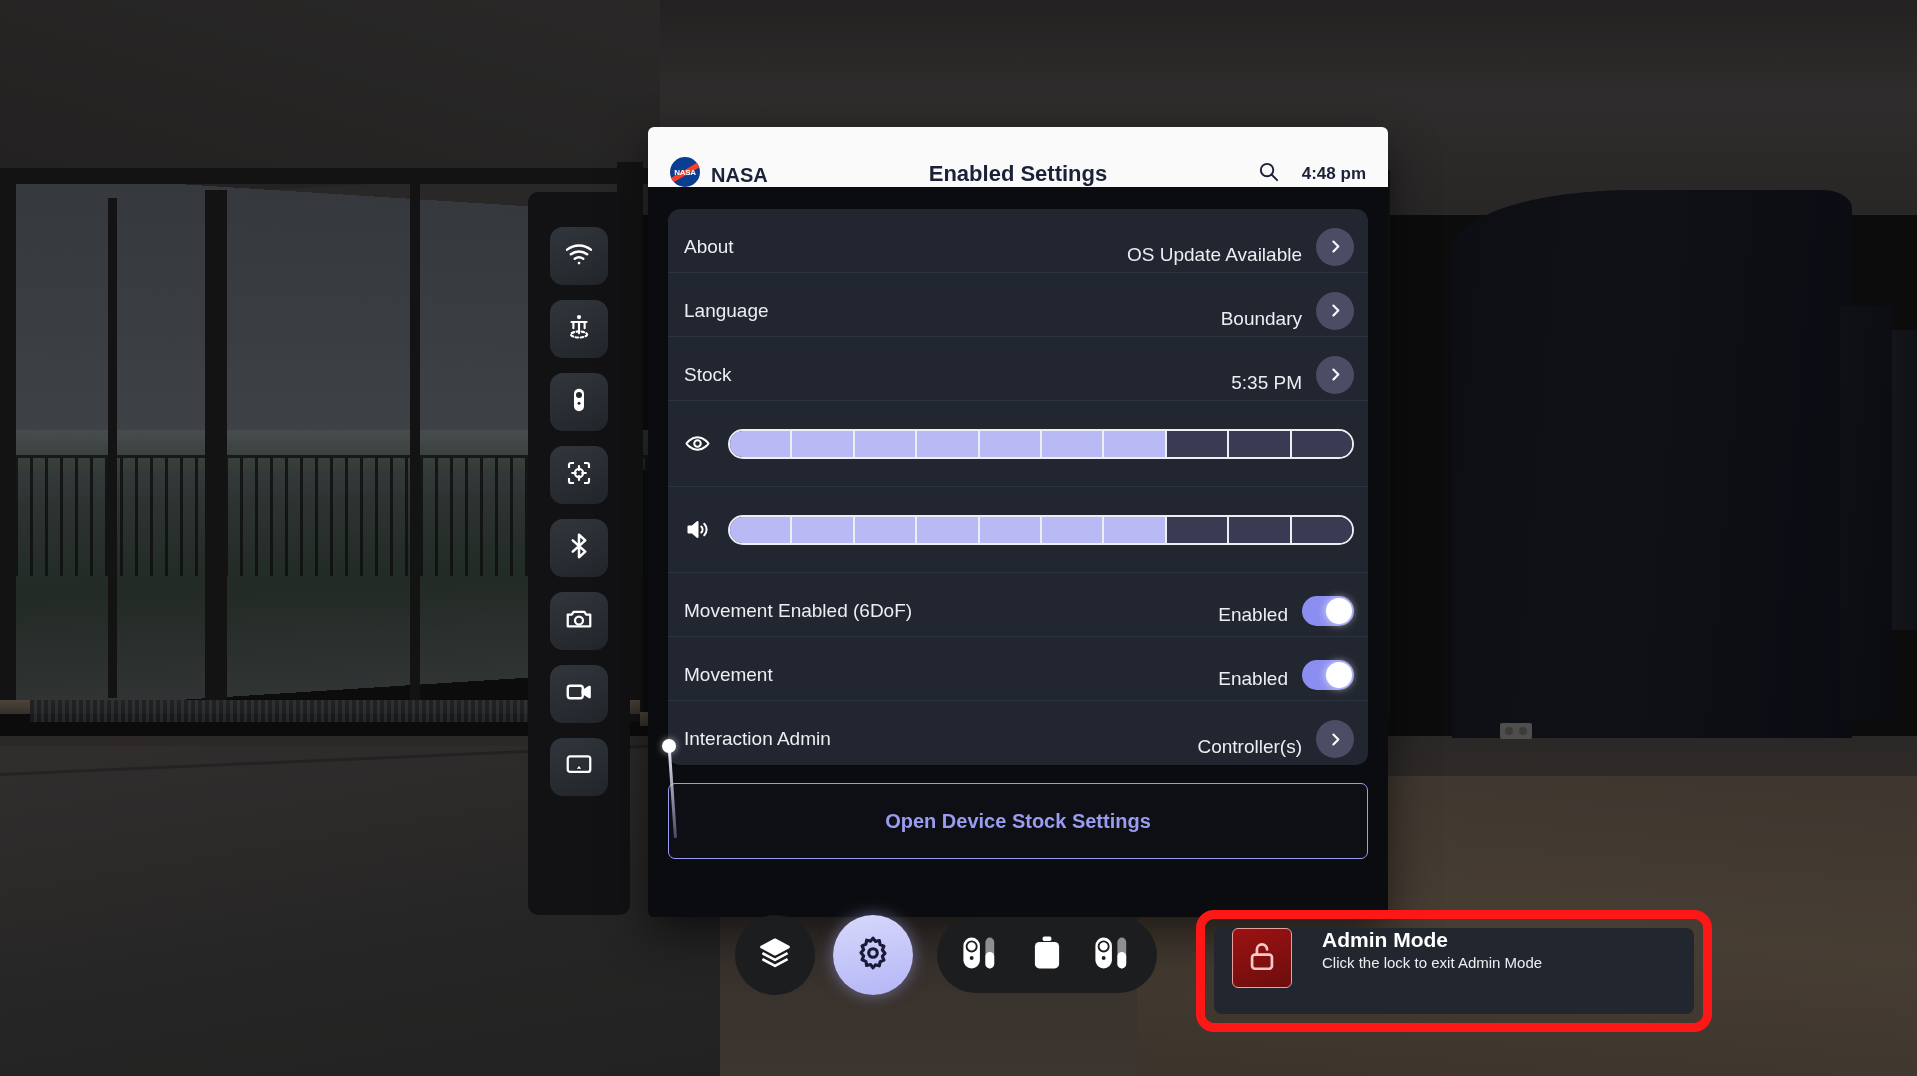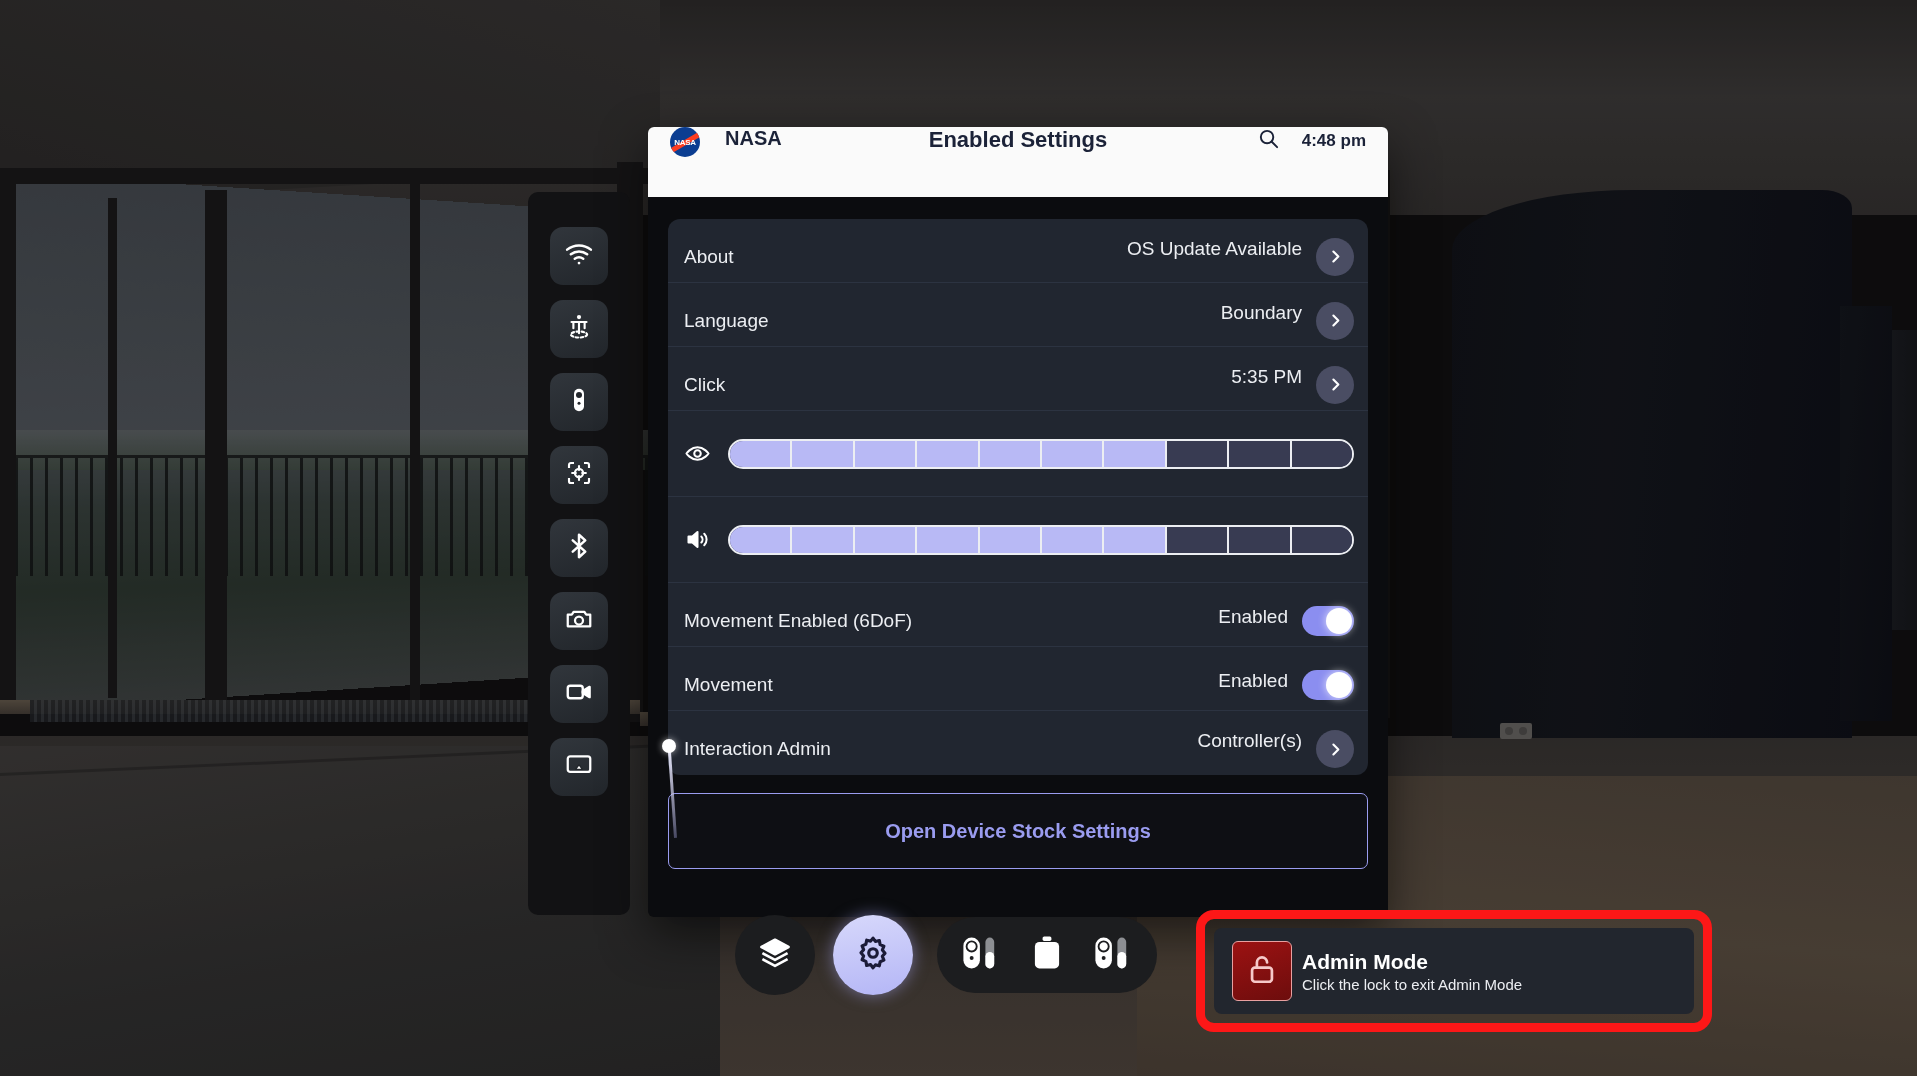"NASA" #titlebar { align-items: flex-start -> flex-end; gap: 14px -> none; height: 70px -> 60px }
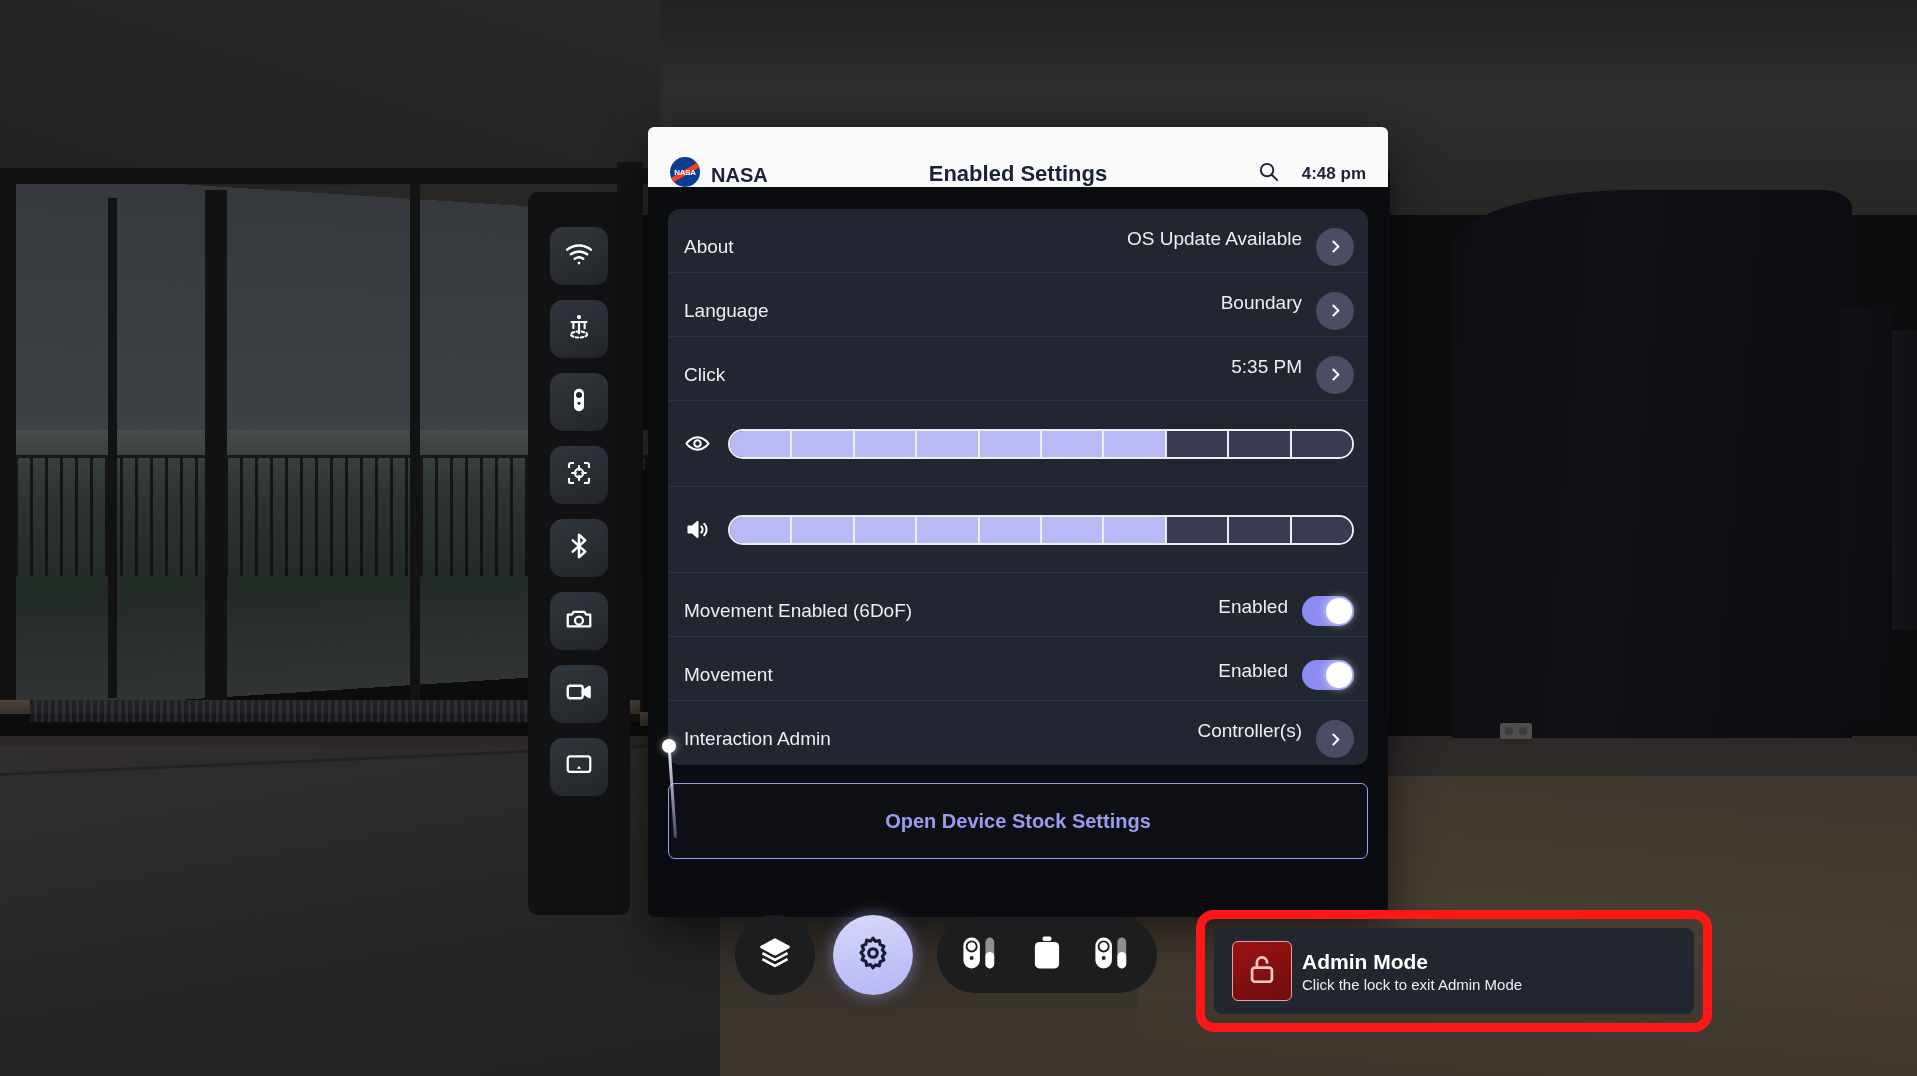"OS Update Available" .row-right { align-items: flex-start -> flex-end }
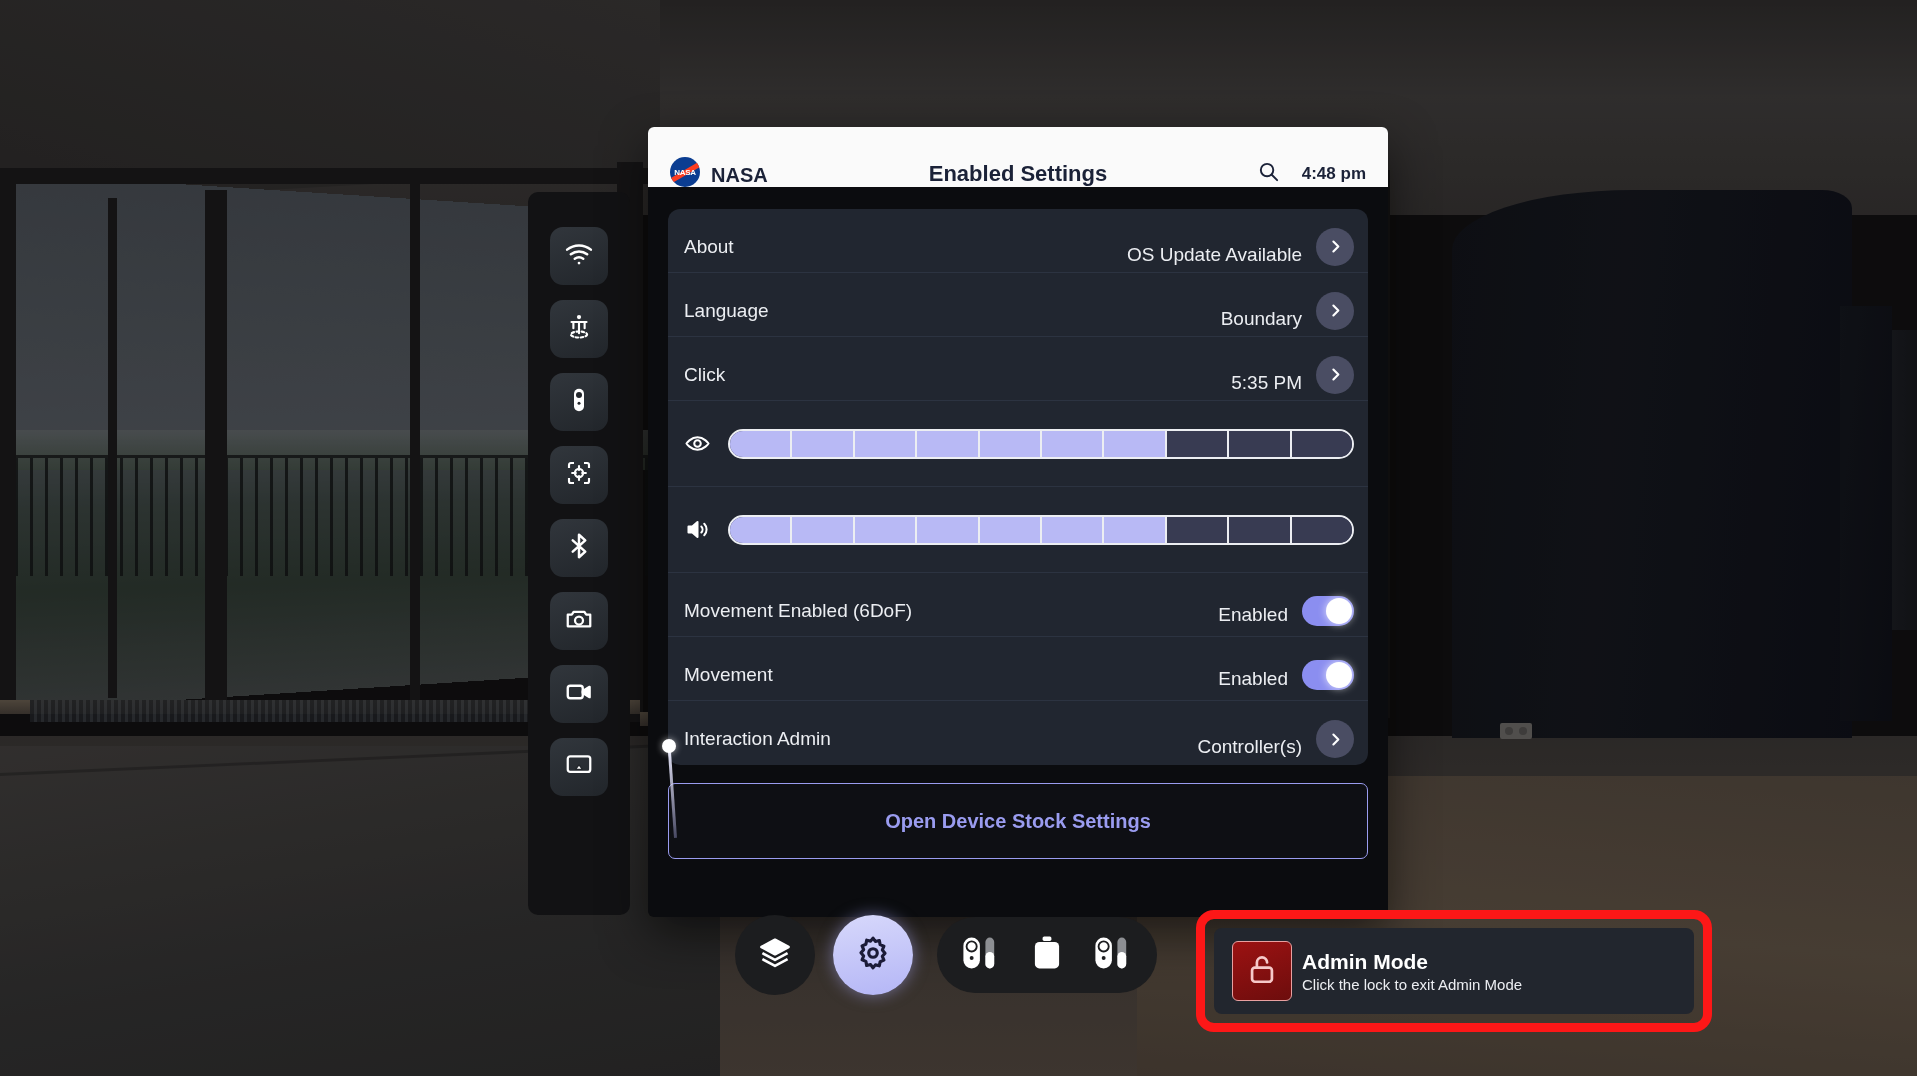"Click" span.row-label { text: Click -> Stock }
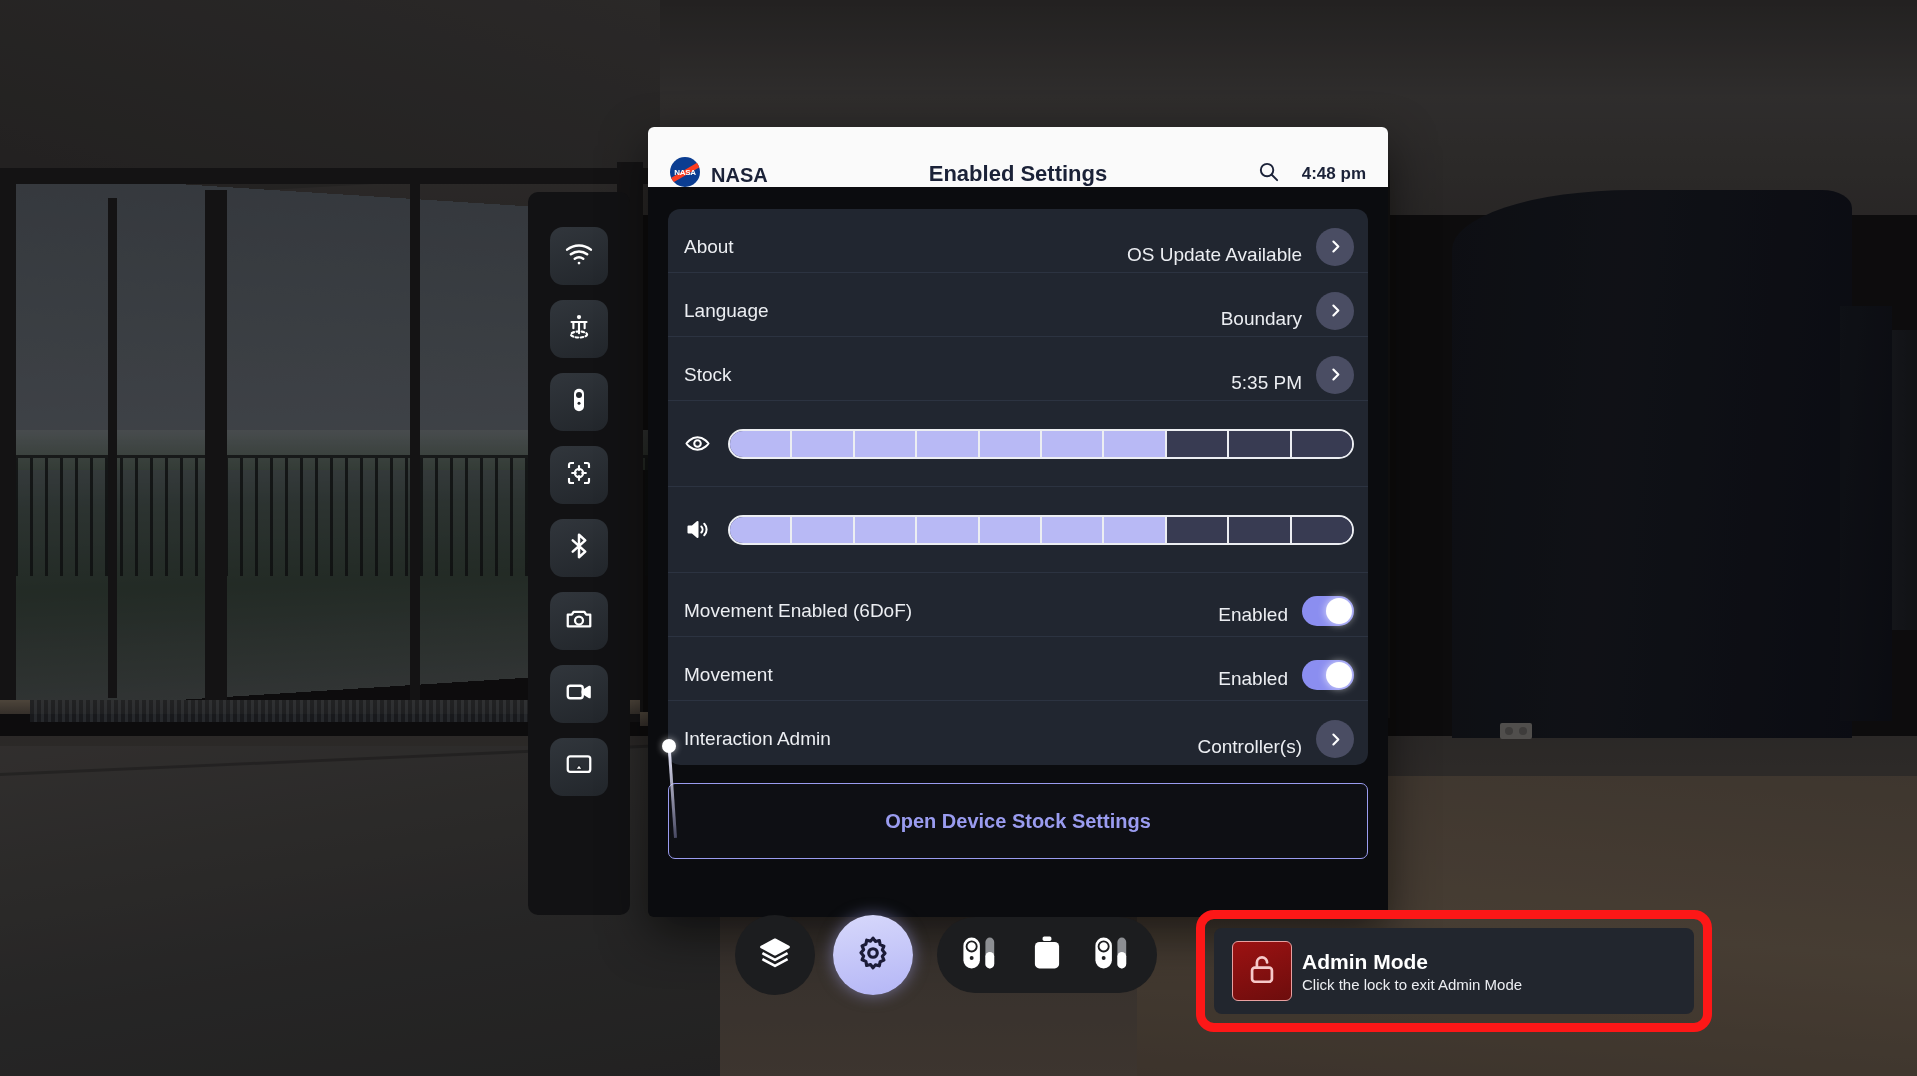"Admin Mode" #admin-inner { align-items: center -> flex-start; gap: 10px -> 30px }
